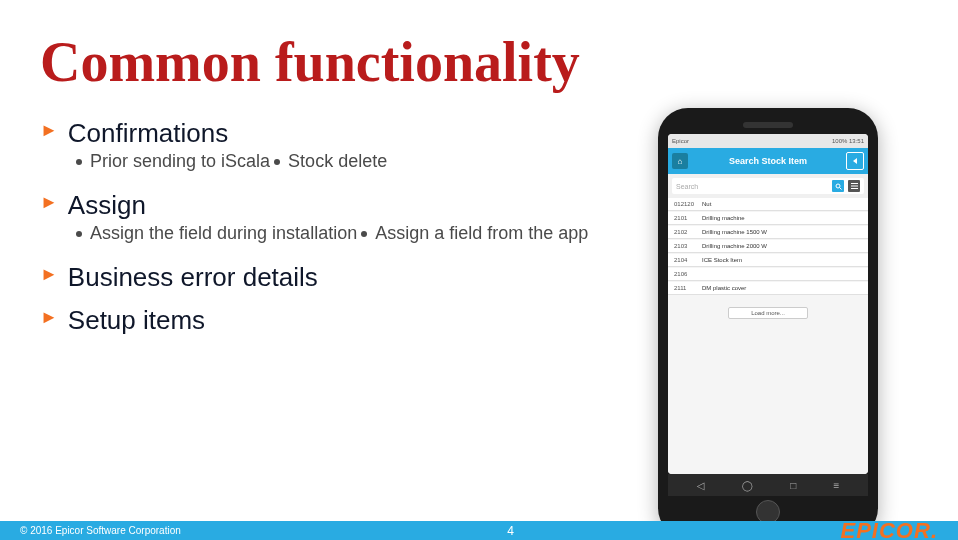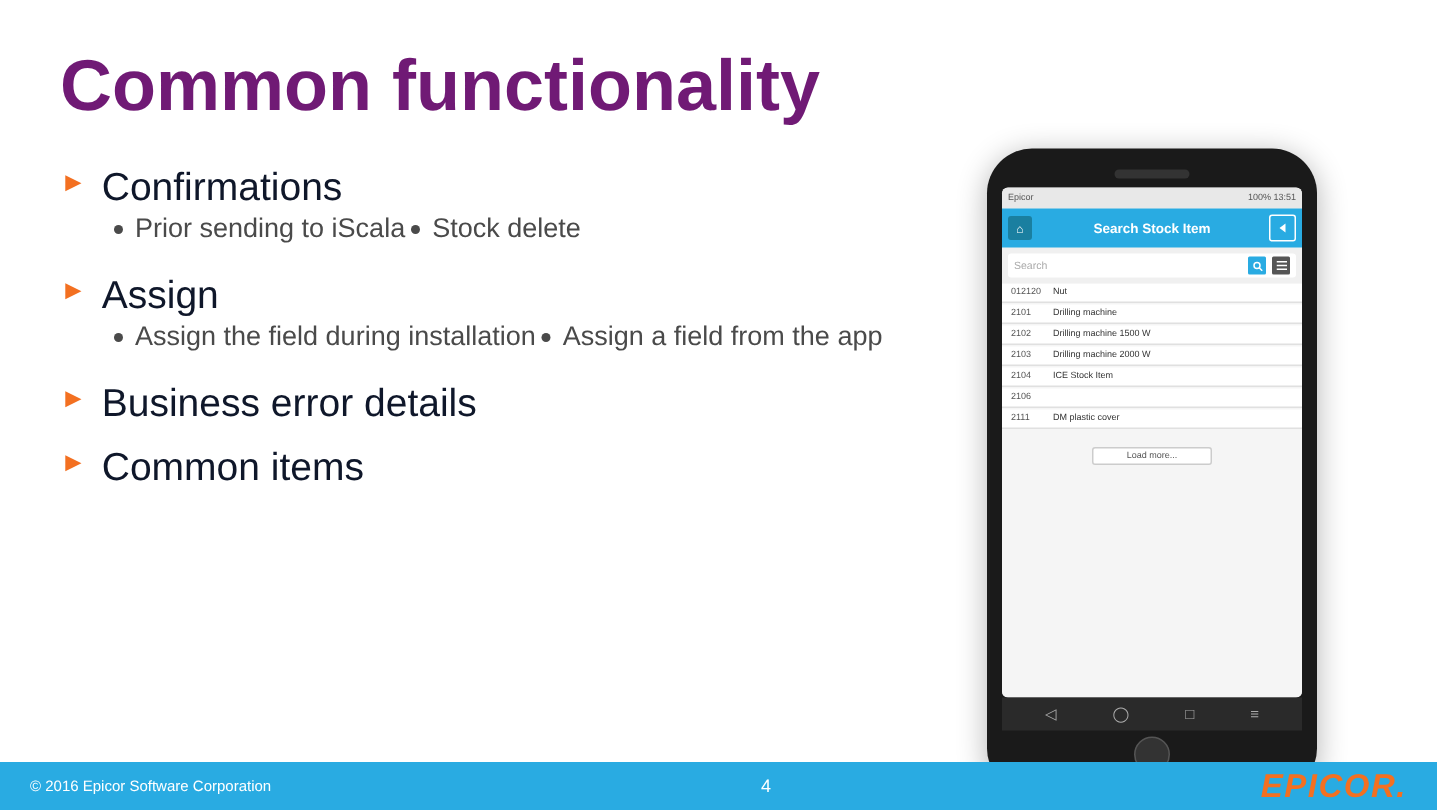"Common functionality" .title { color: #701a75 -> #b91c1c; font-family: none -> Liberation Serif, serif; font-size: 48px -> 56px }
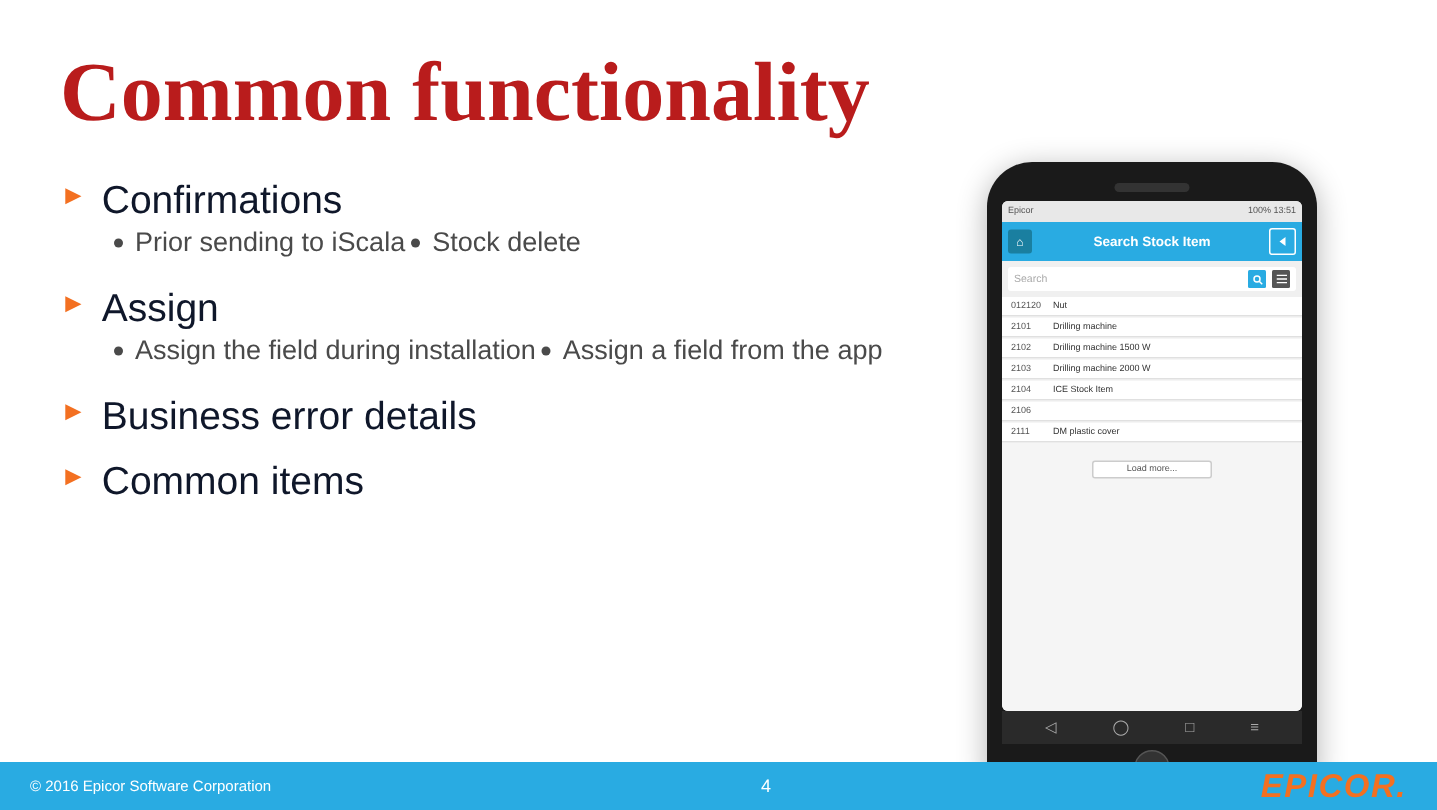"Common items" span.bullet-label { text: Common -> Setup }
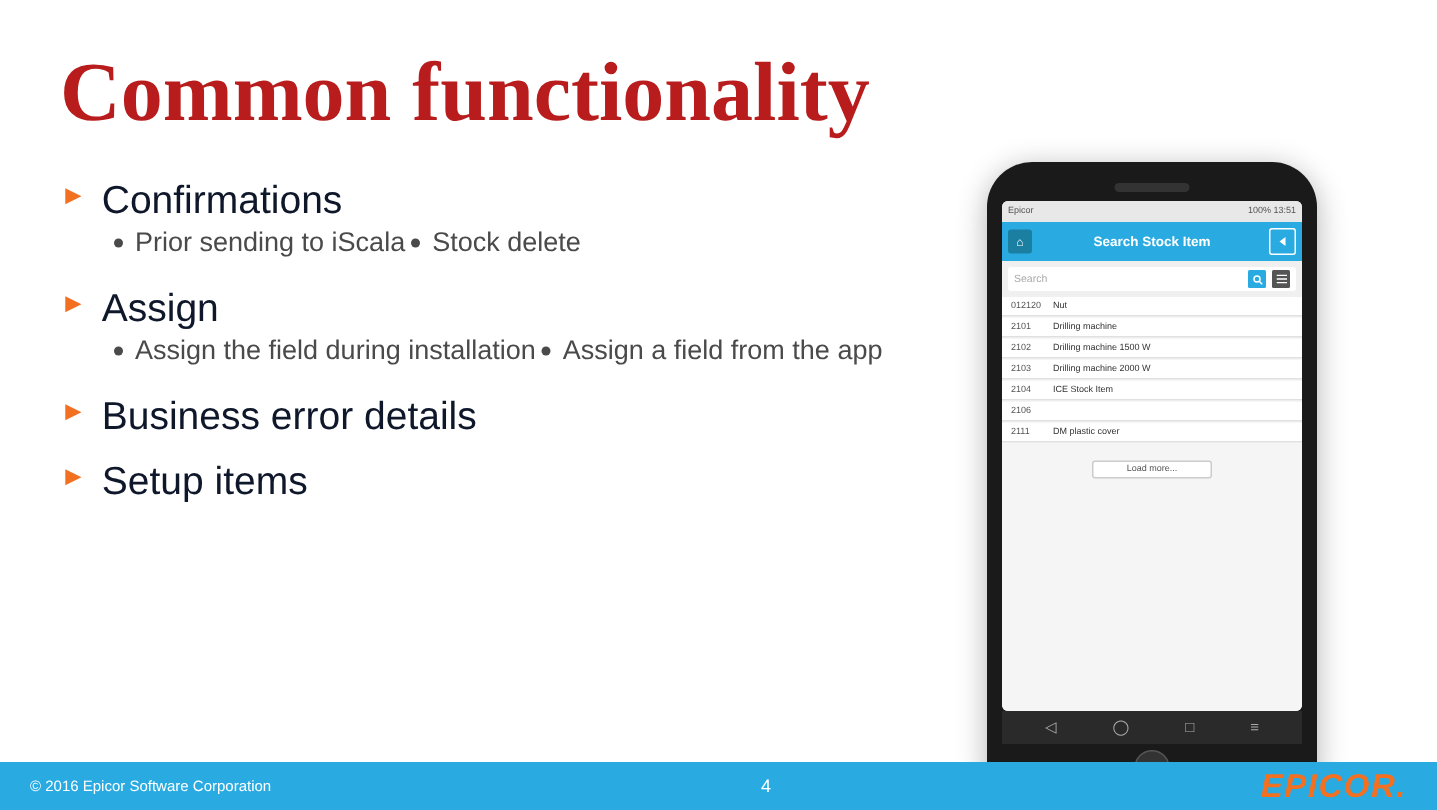"© 2016 Epicor Software Corporation" .footer { height: 32px -> 19px }
